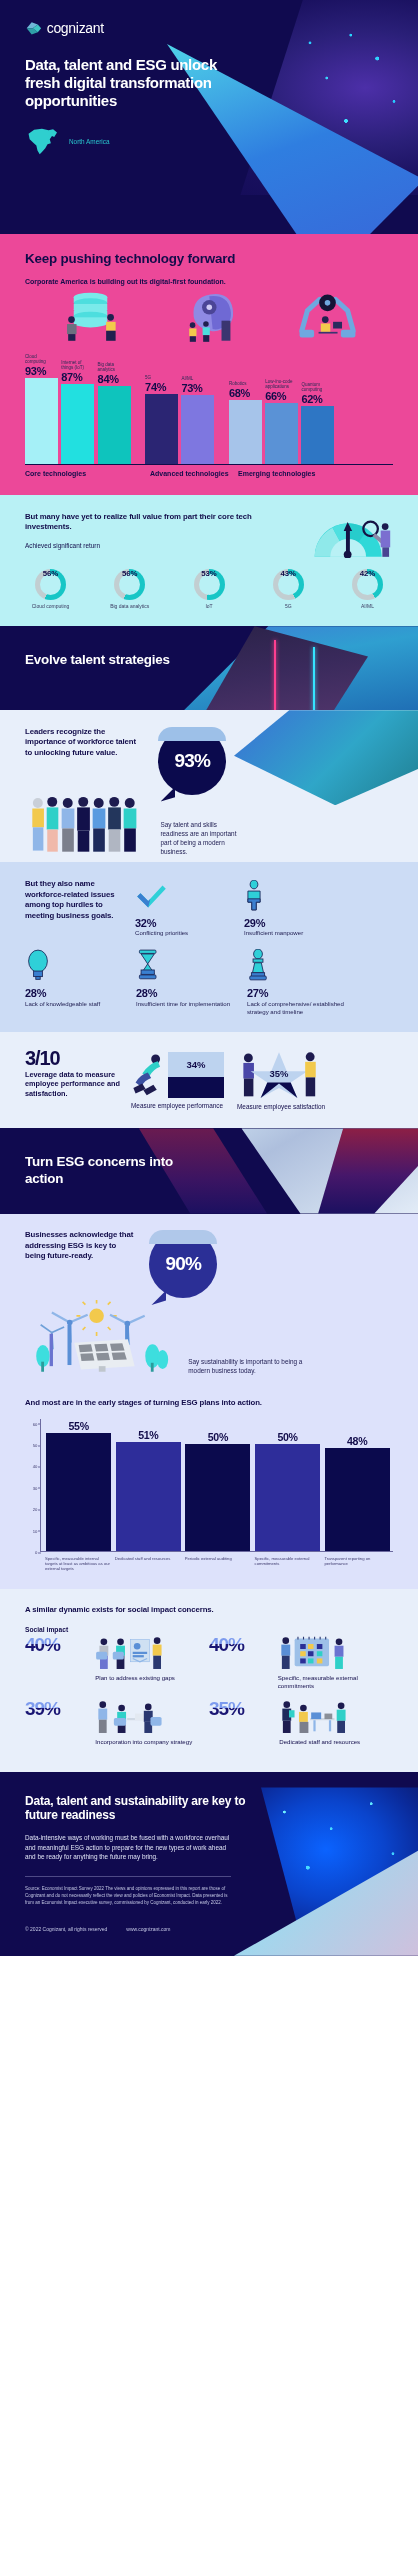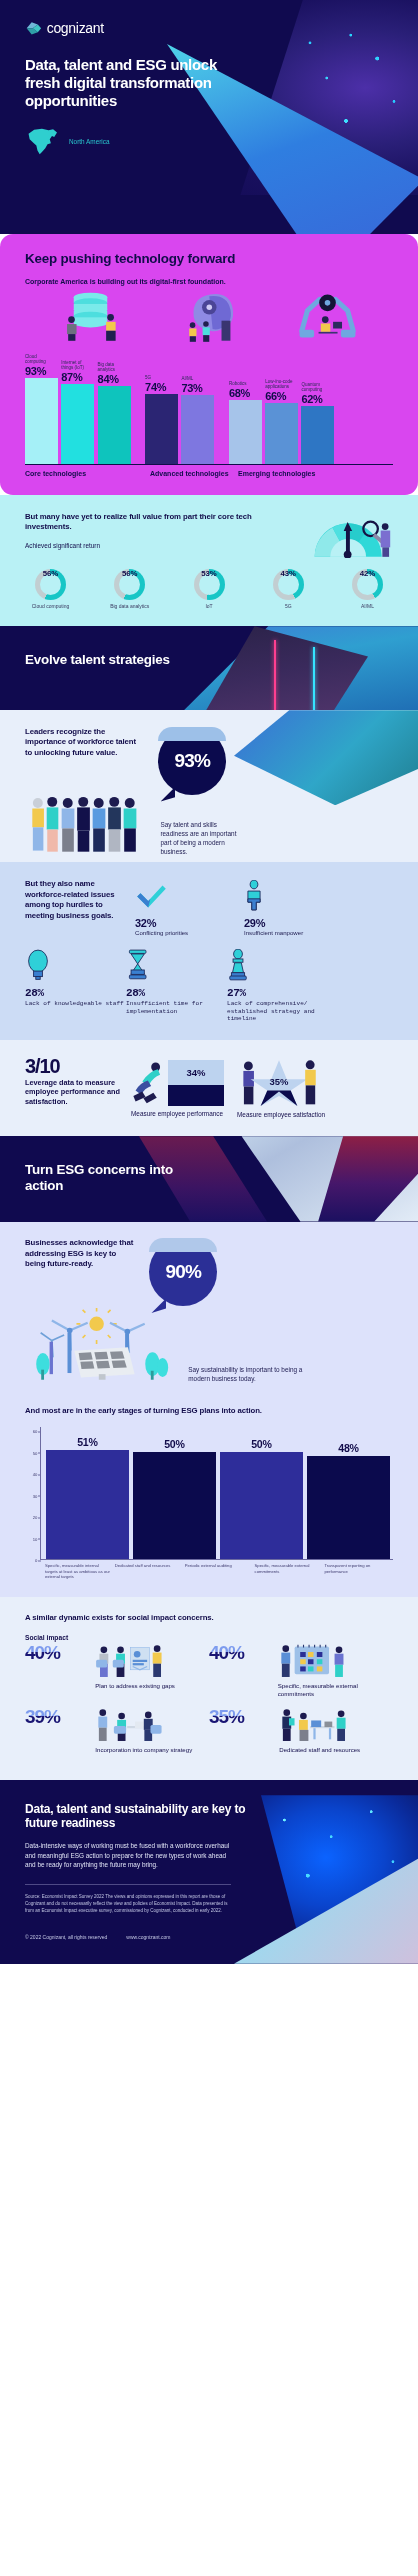"Keep pushing technology forward" .sec-pale { background: #d946ef -> #ec4899; border-radius: 13px -> none }
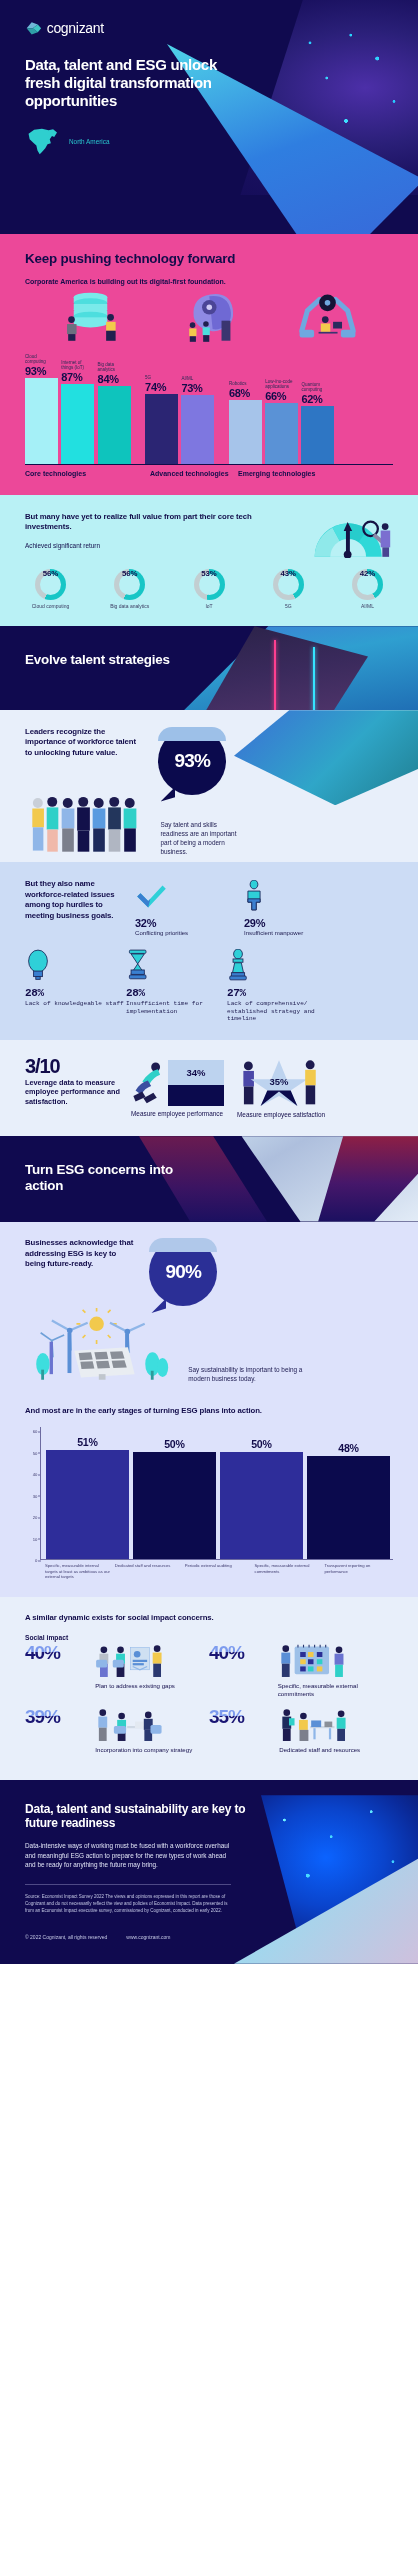"28%" .stat-grid { font-family: Liberation Mono, monospace -> none; gap: 2px -> 12px }
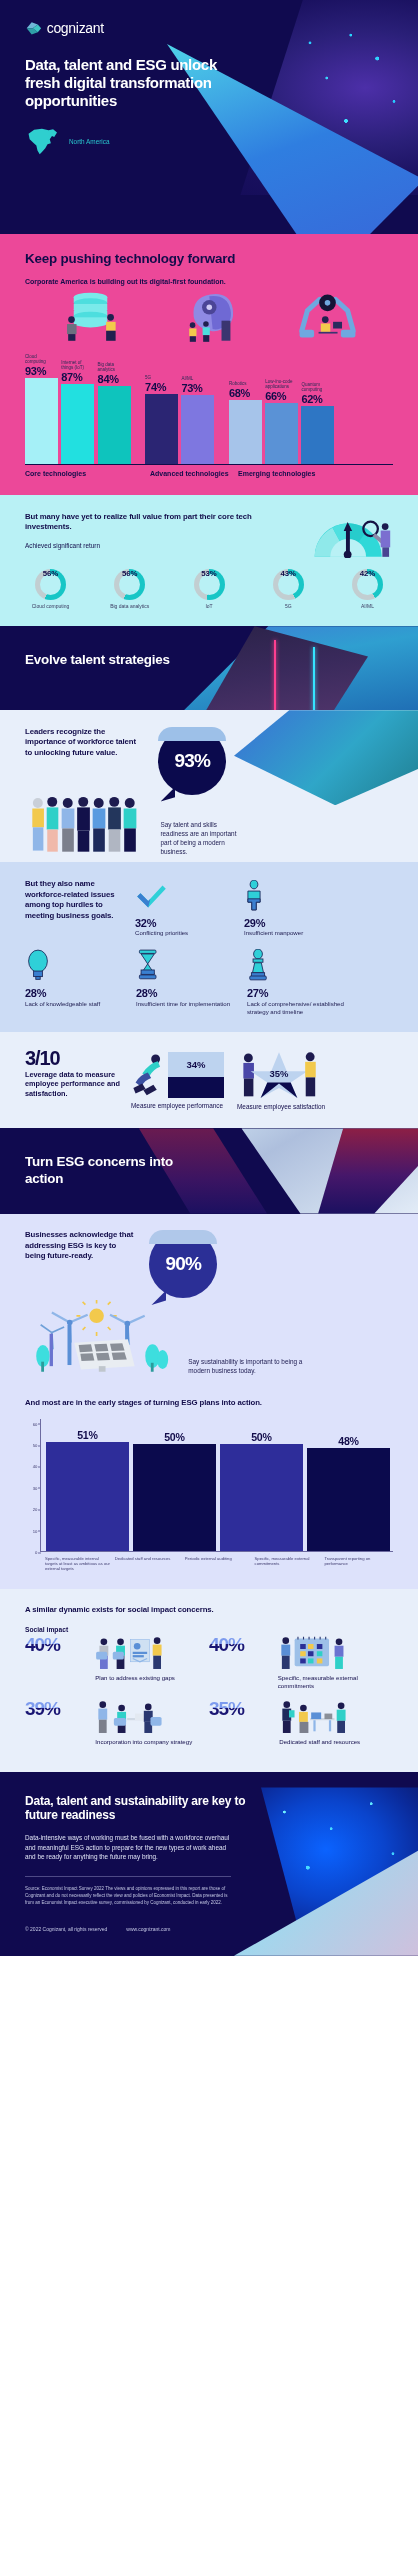"55%" div.esg-col { html: none -> <div> <div>55%</div> <div></div> </div> }
